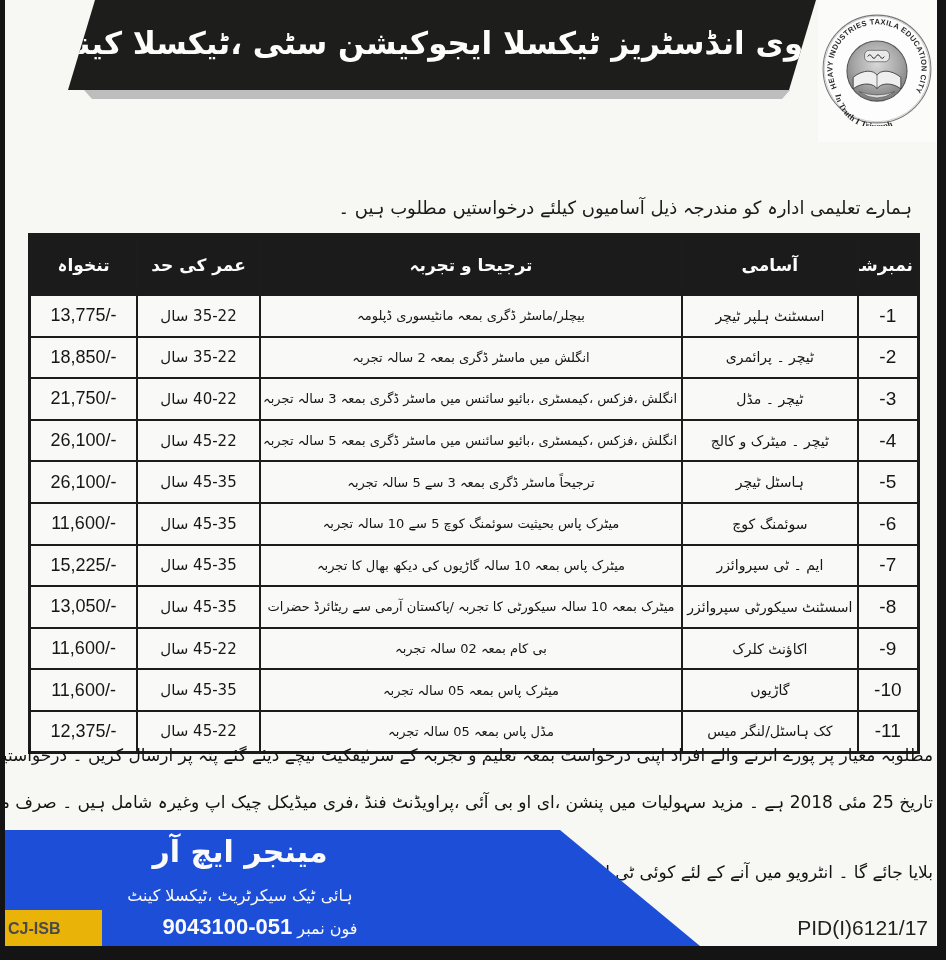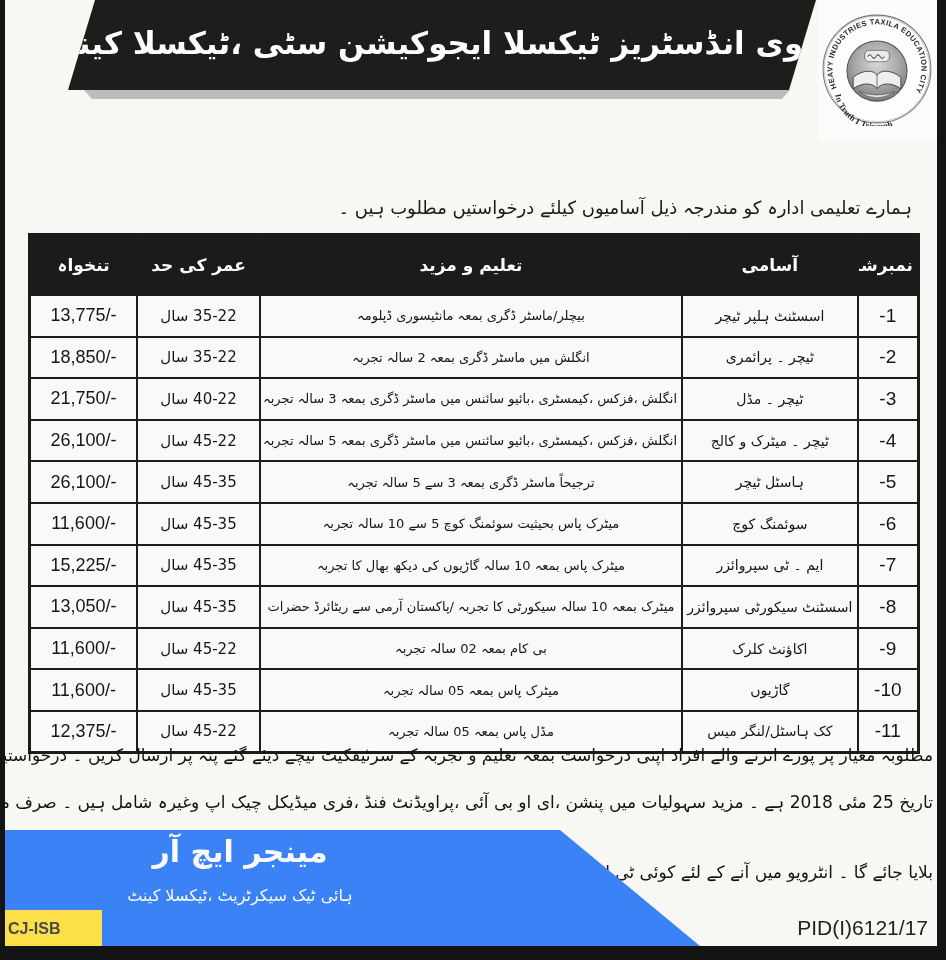"تعلیم و مزید" th { text: تعلیم و مزید -> ترجیحا و تجربہ }
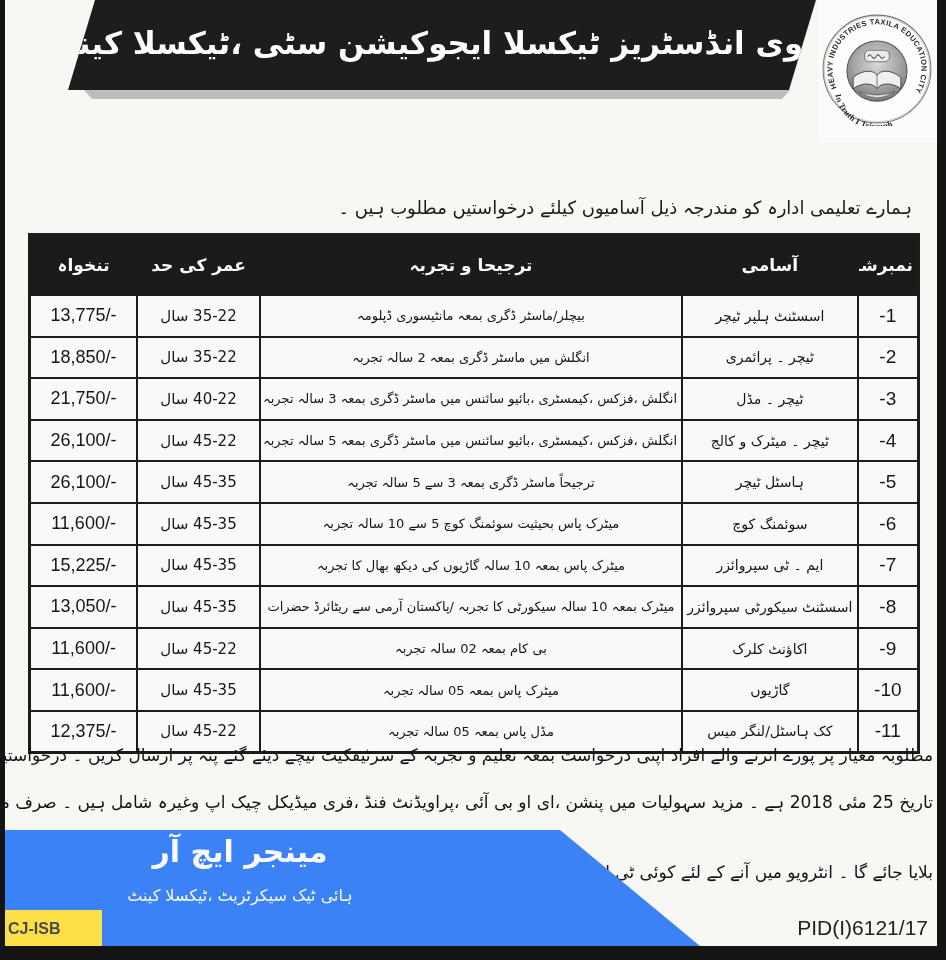"مینجر ایچ آر" #signature-block { background: #3b82f6 -> #1d4ed8 }
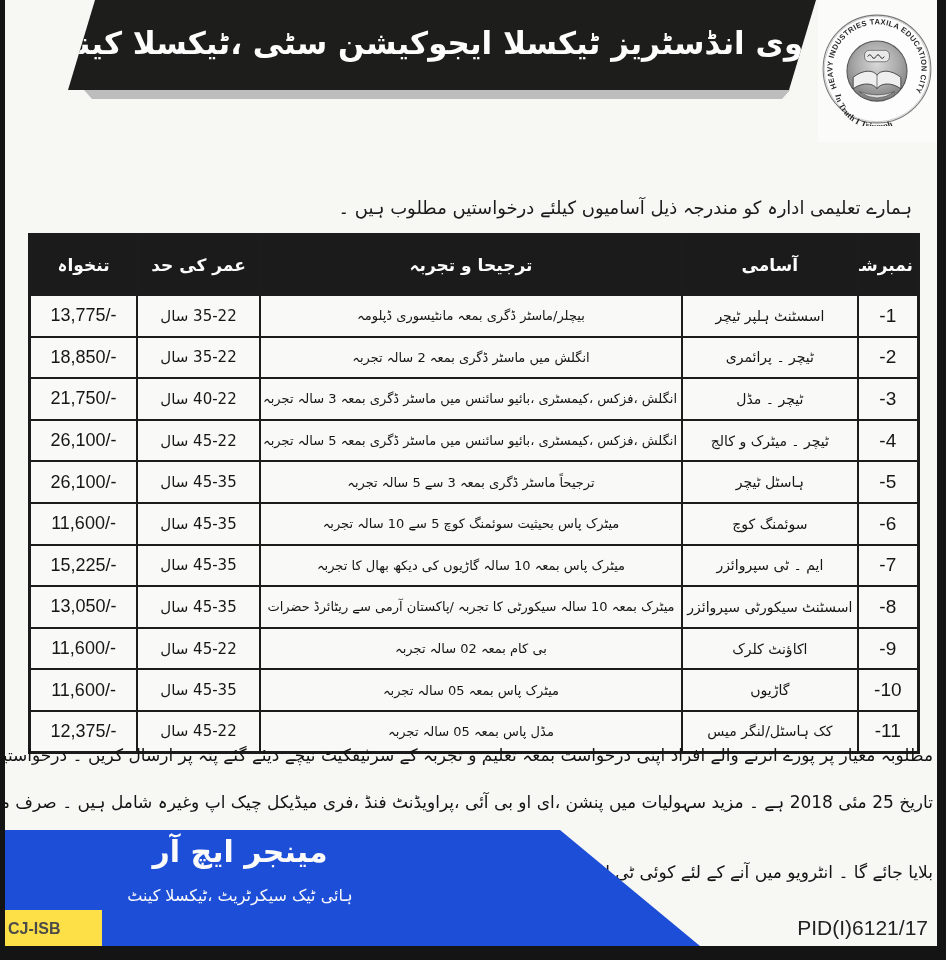"CJ-ISB" #agency-patch { background: #fde047 -> #eab308 }
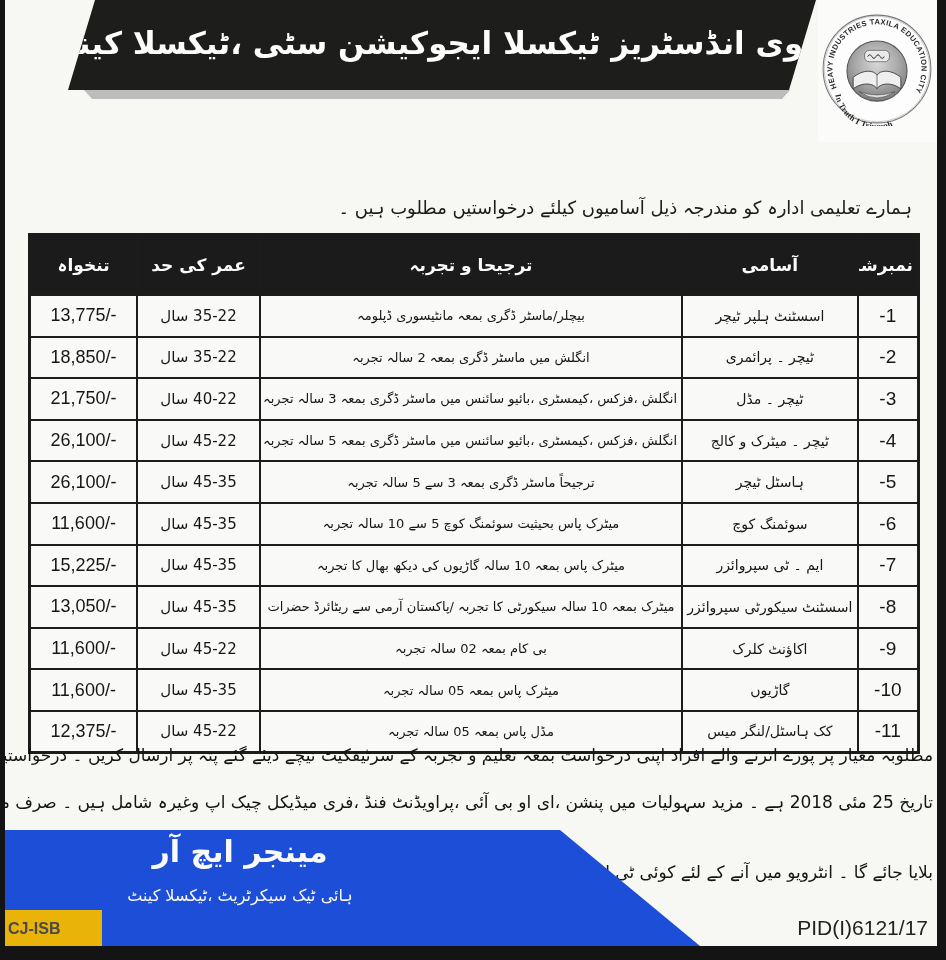"فون نمبر 051-9043100" div { html: none -> <div> <span>فون نمبر</span> <span>051-9043100</span> </div> }
